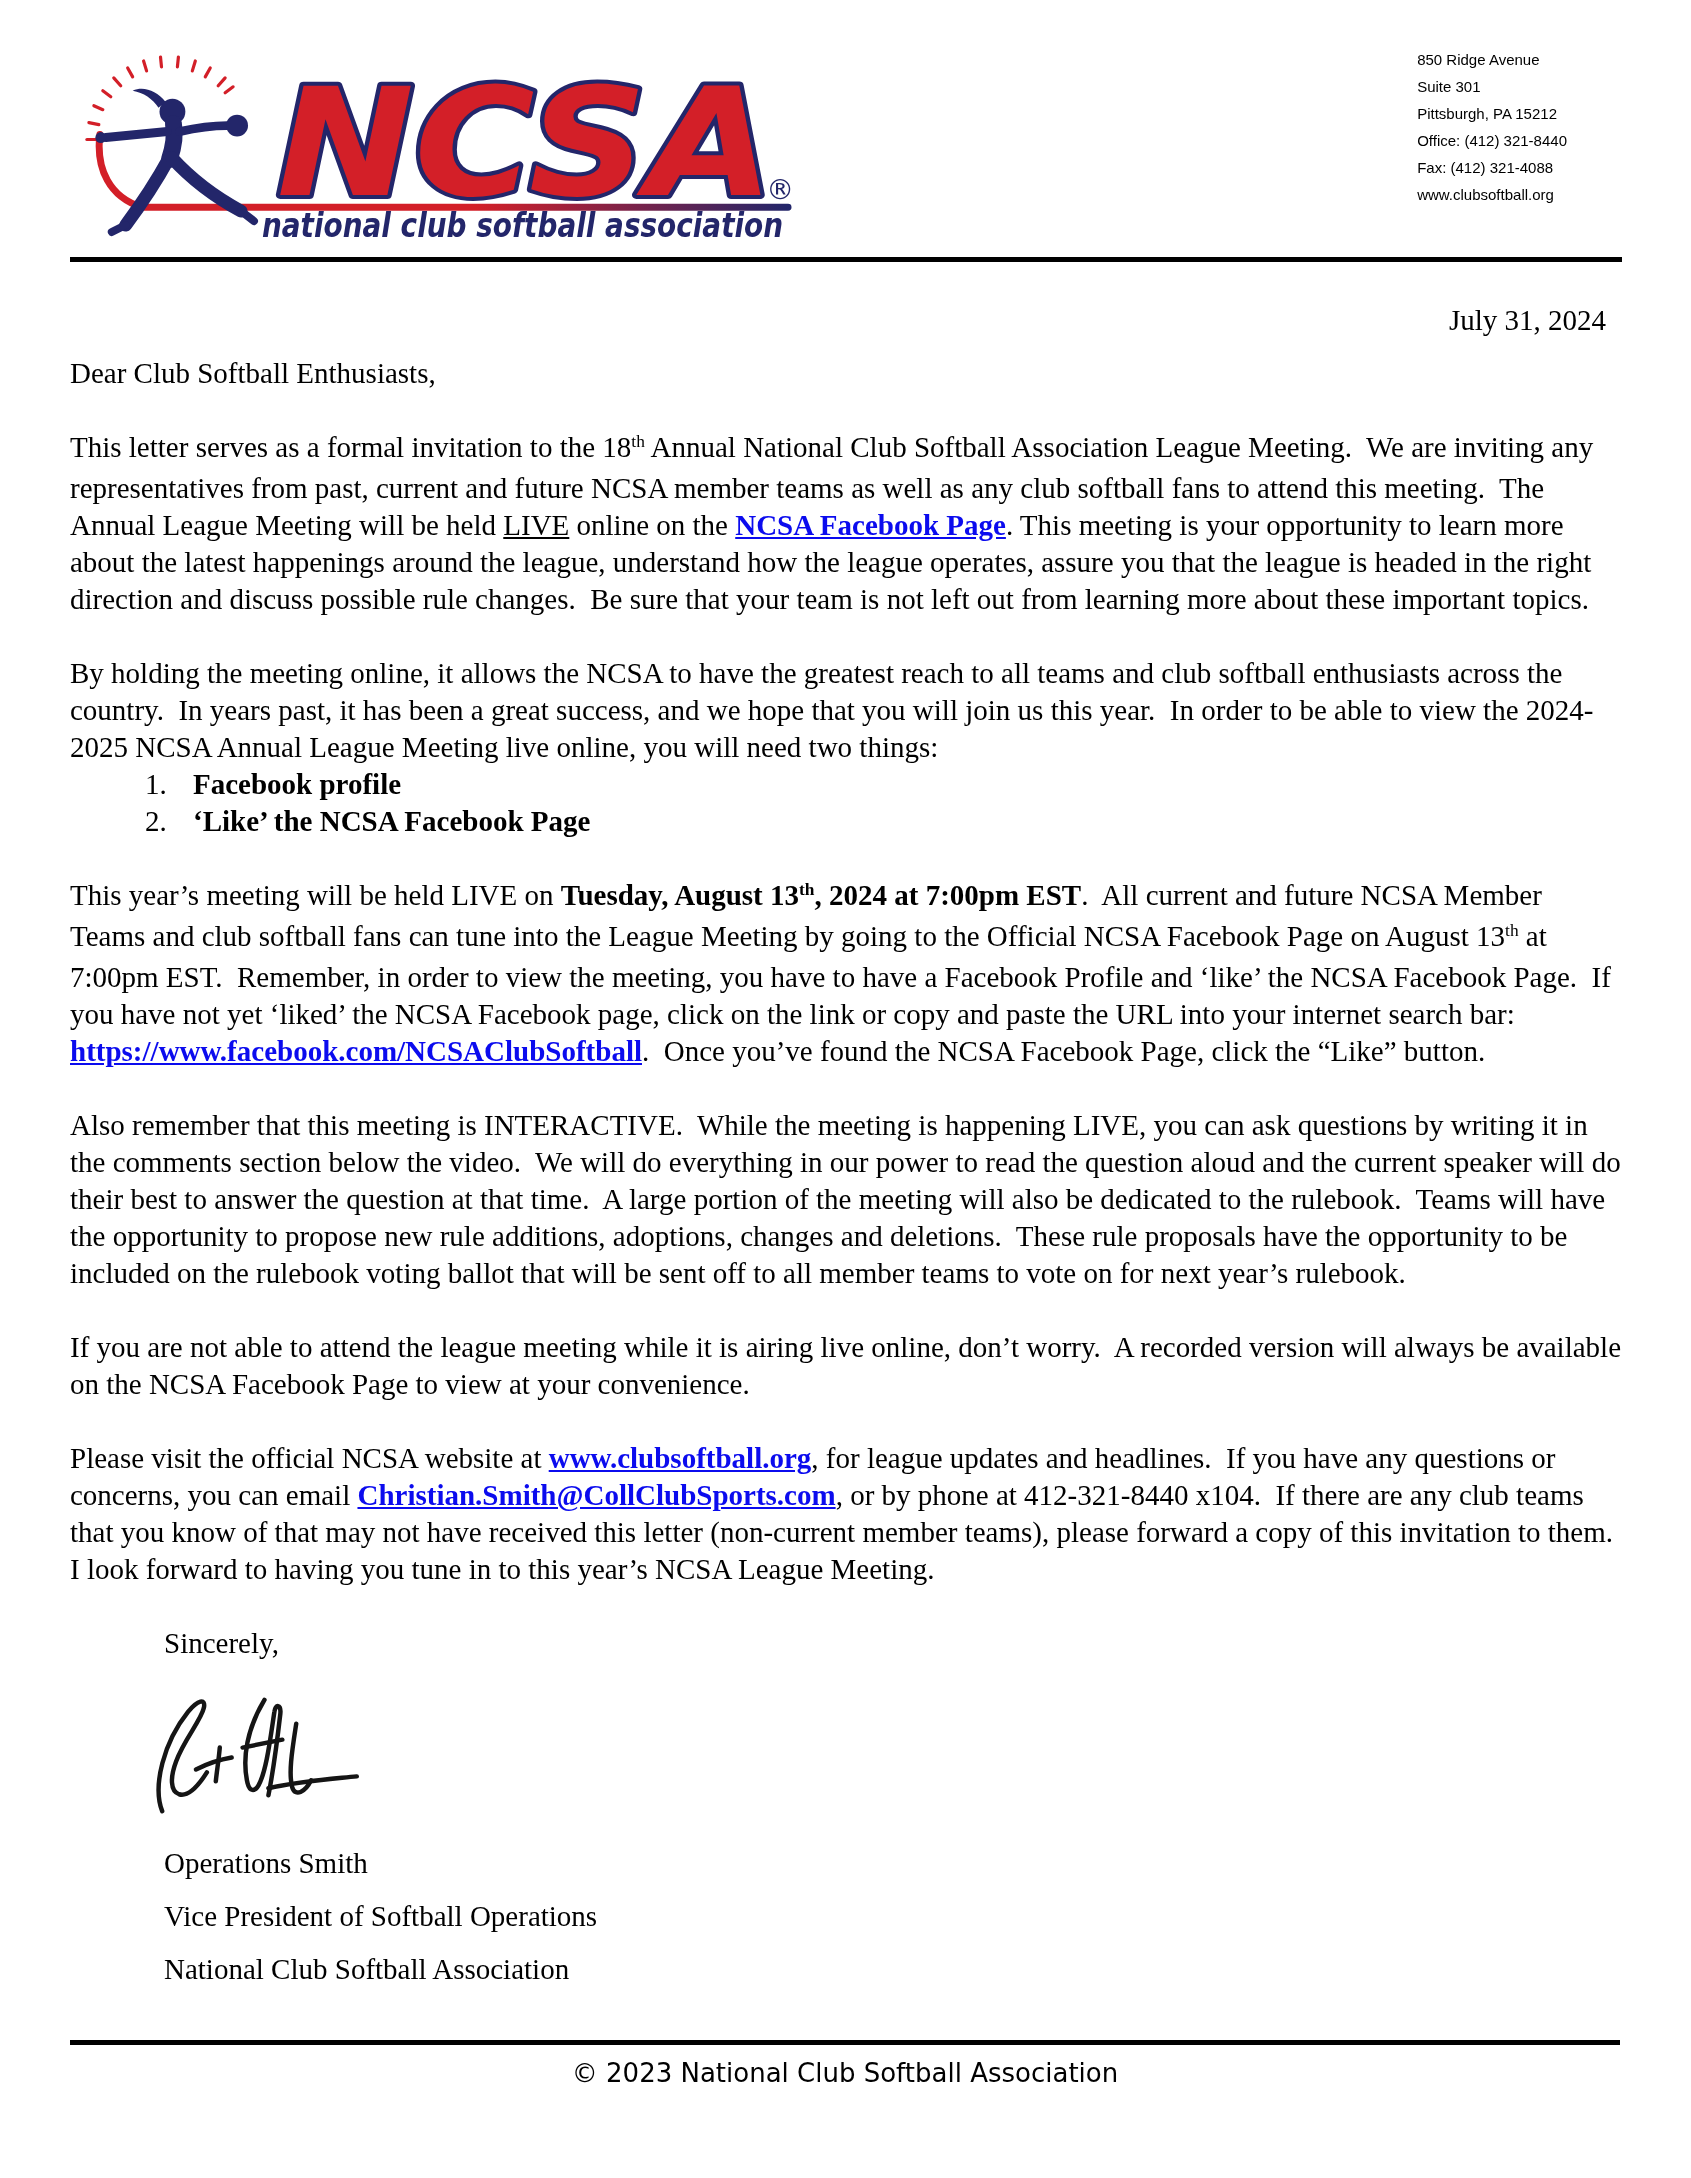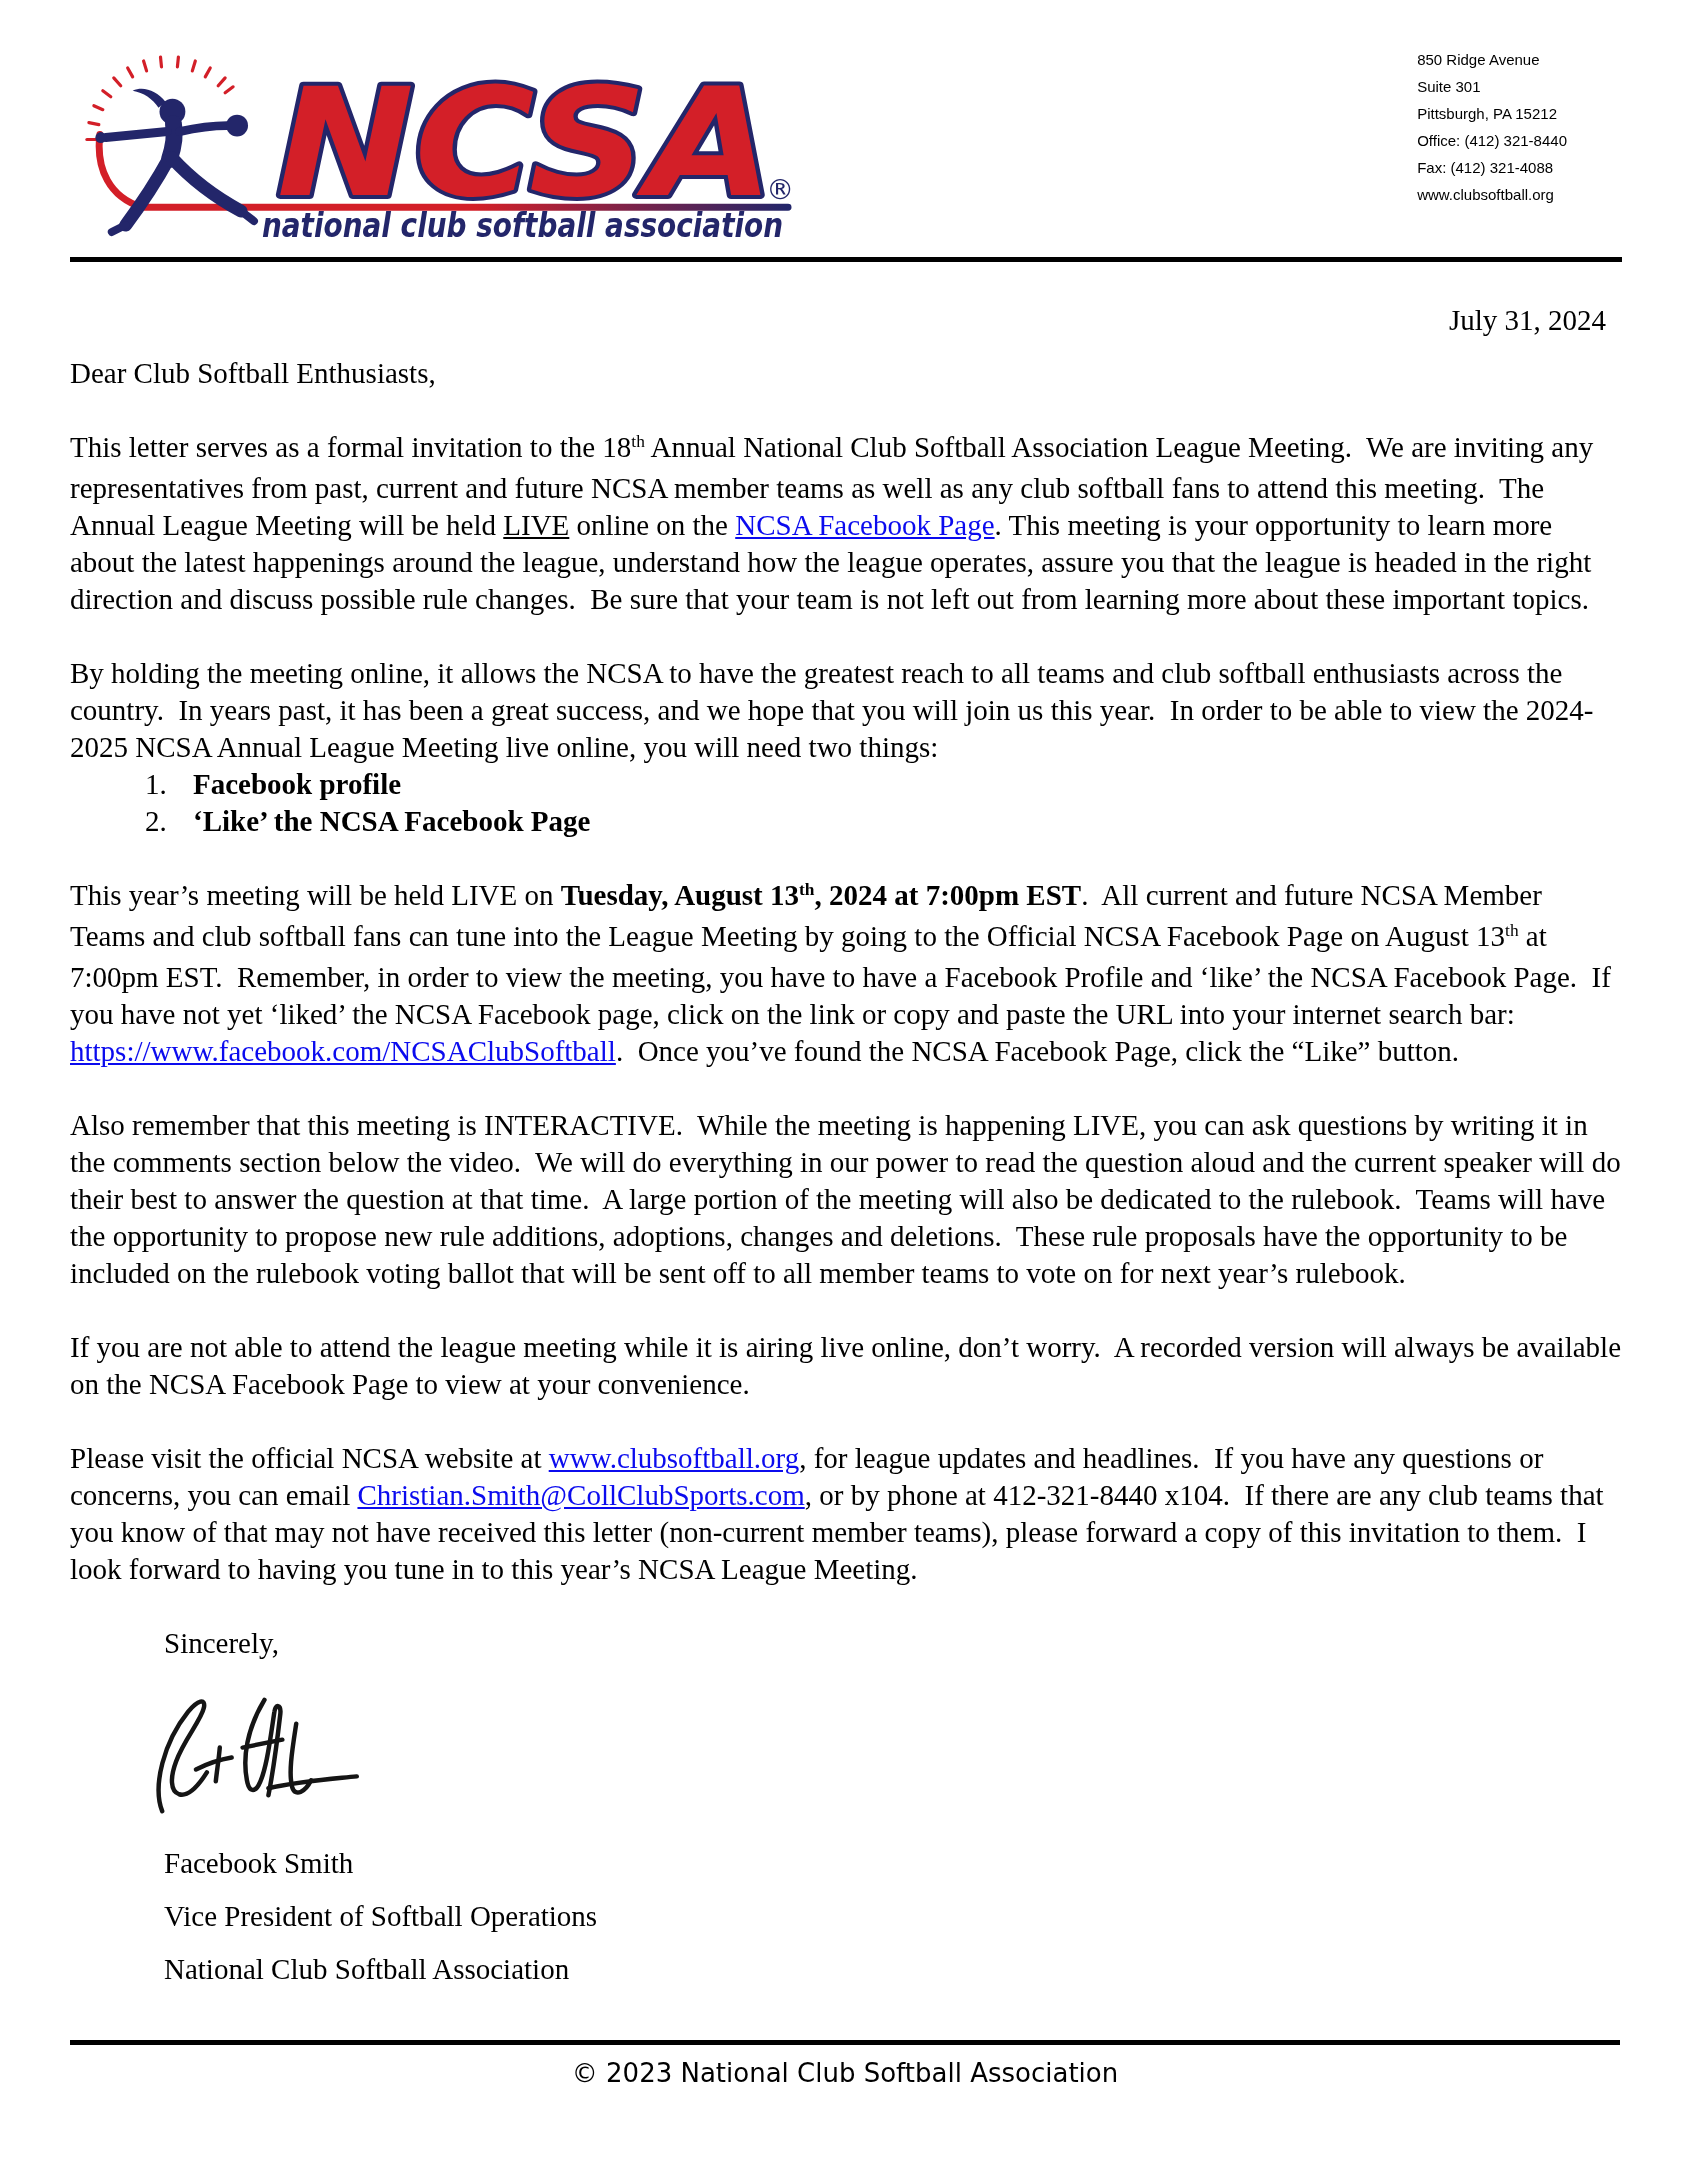"NCSA Facebook Page" .link { font-weight: normal -> bold }
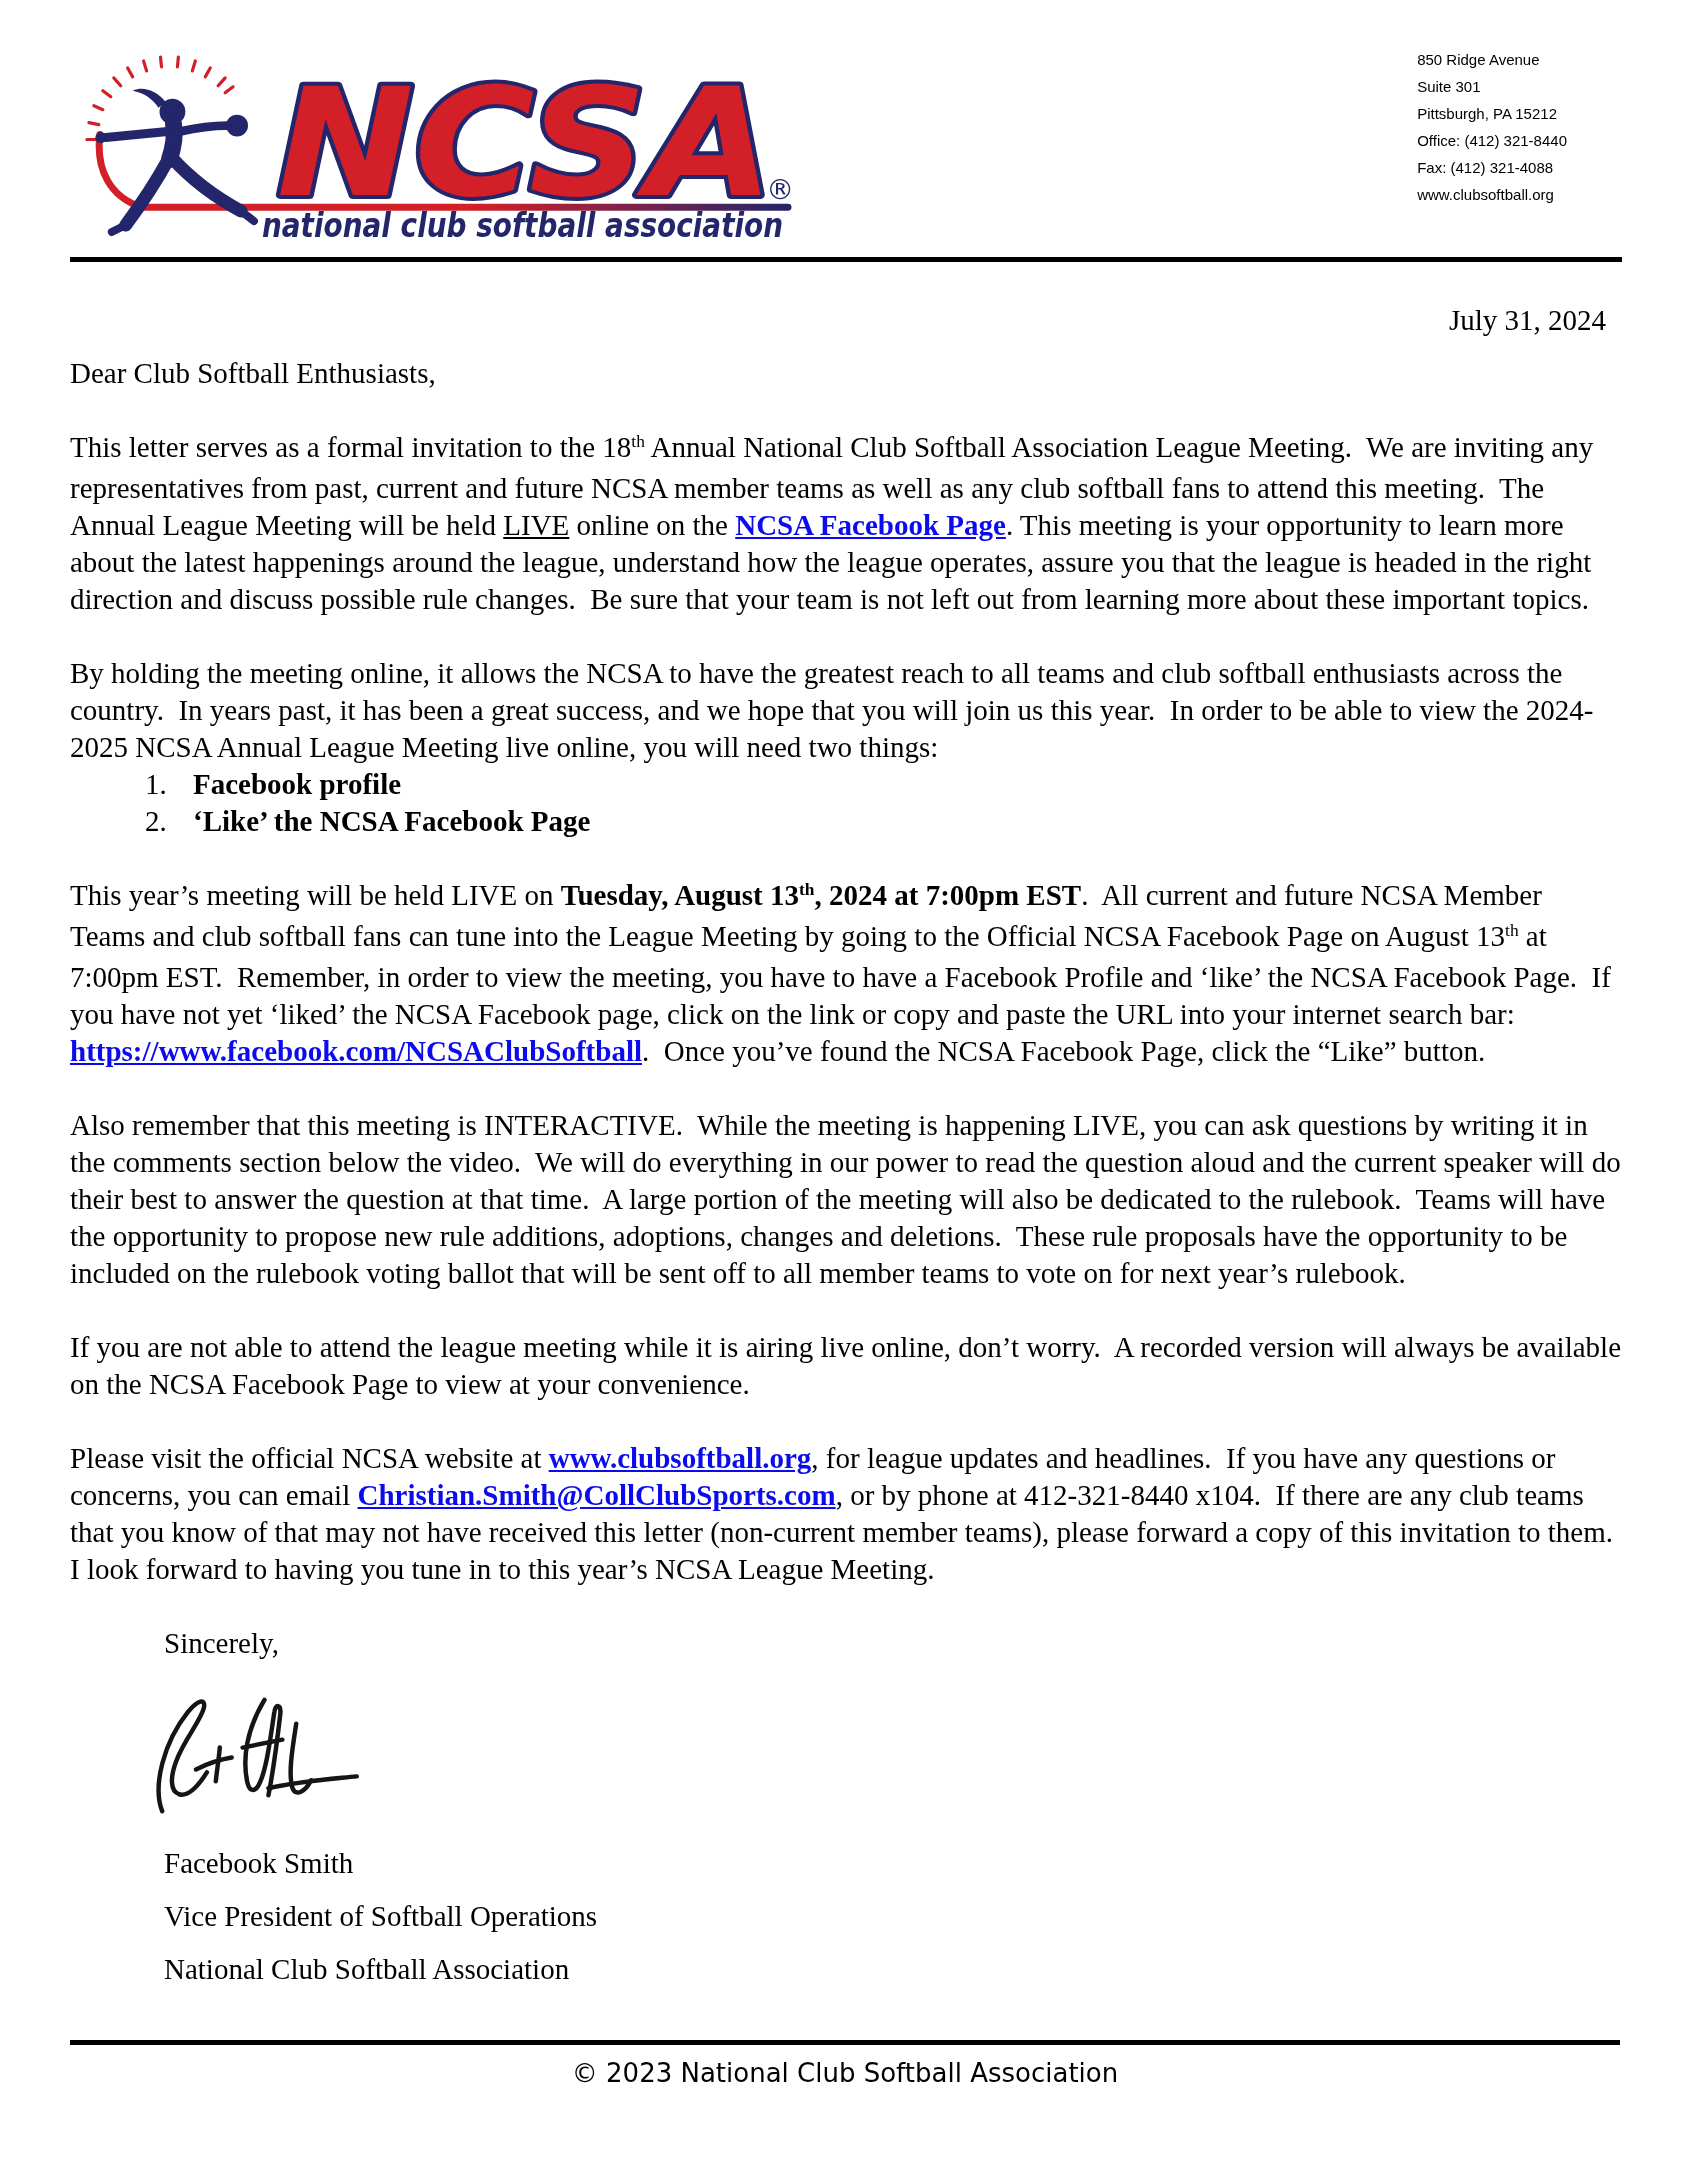"Facebook Smith" p { text: Facebook -> Operations }
